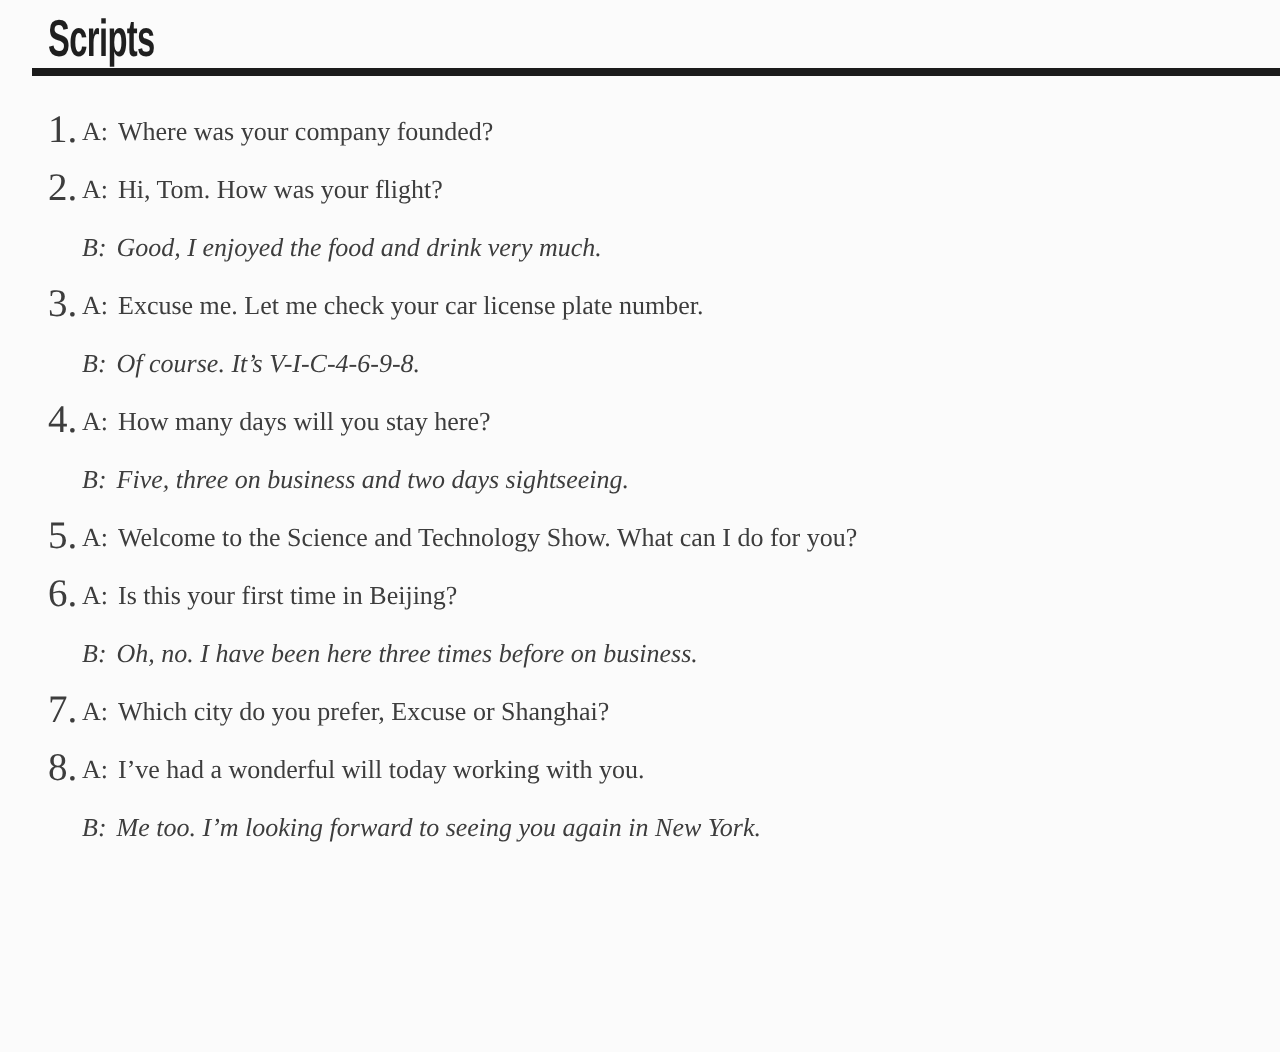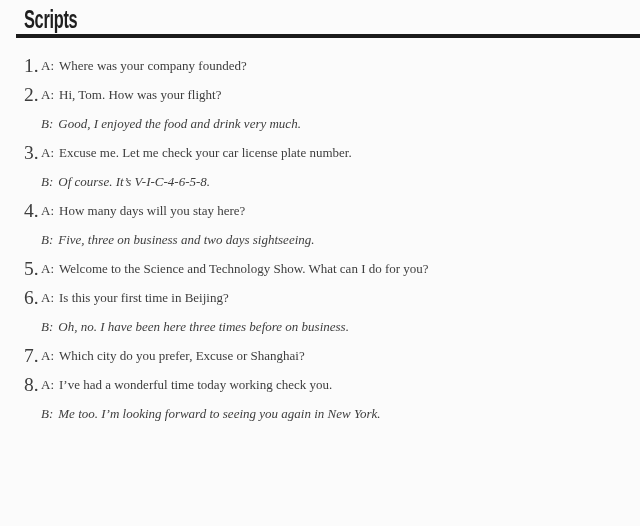"Of course. It’s V-I-C-4-6-5-8." span.text { text: V-I-C-4-6-5-8 -> V-I-C-4-6-9-8 }
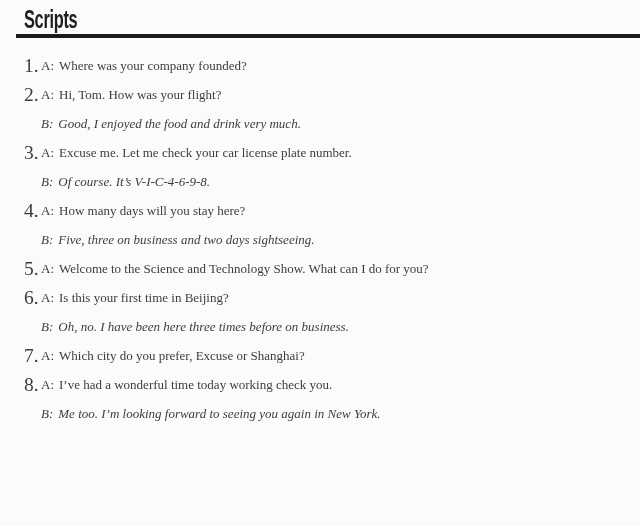"I’ve had a wonderful time" span.text { text: time today working check -> will today working with }
